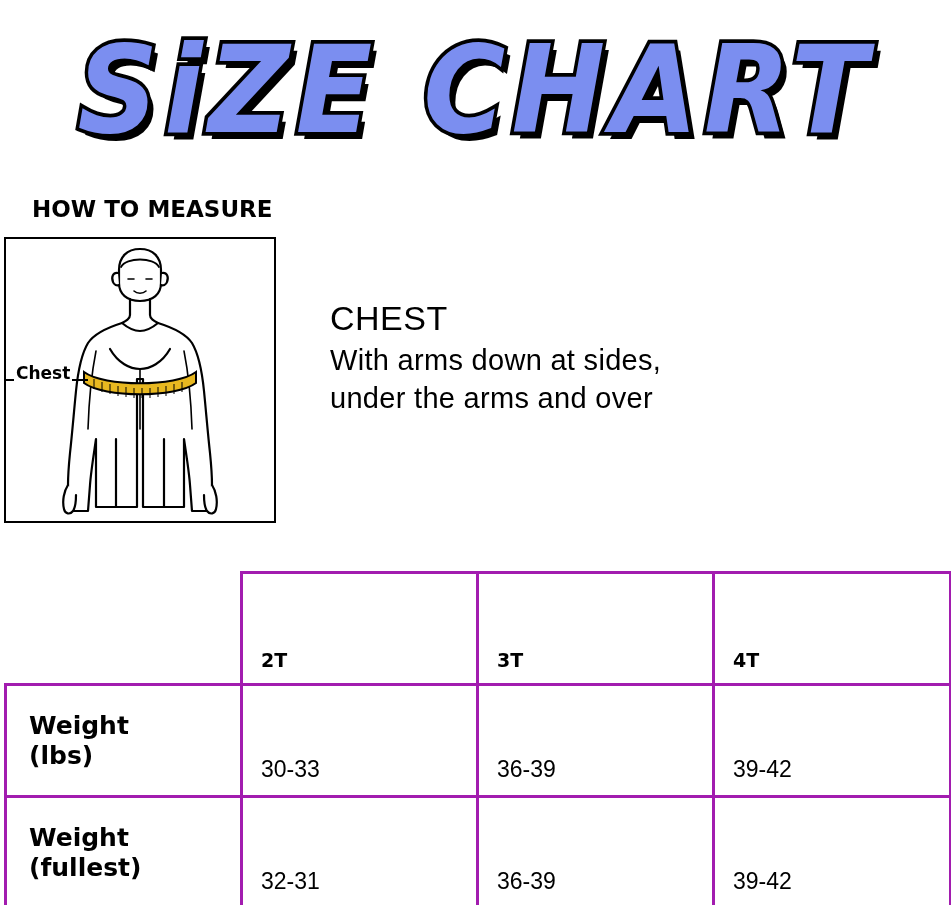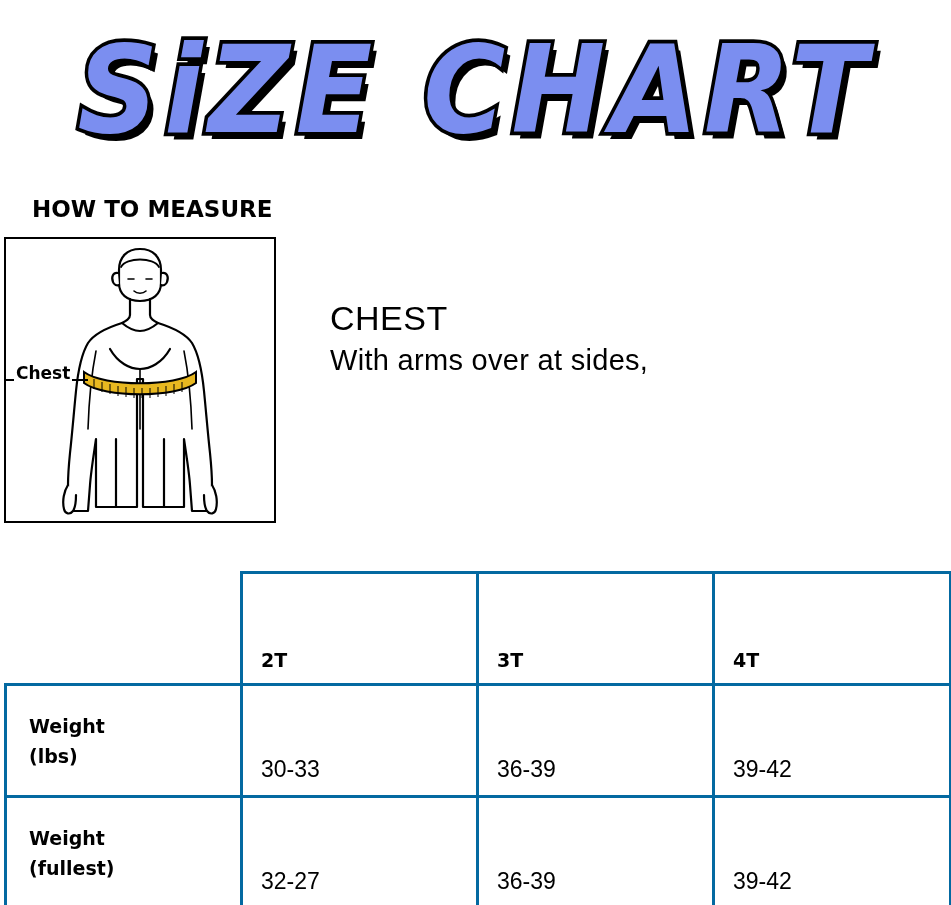"With arms over at sides," div.desc-line { text: over -> down }
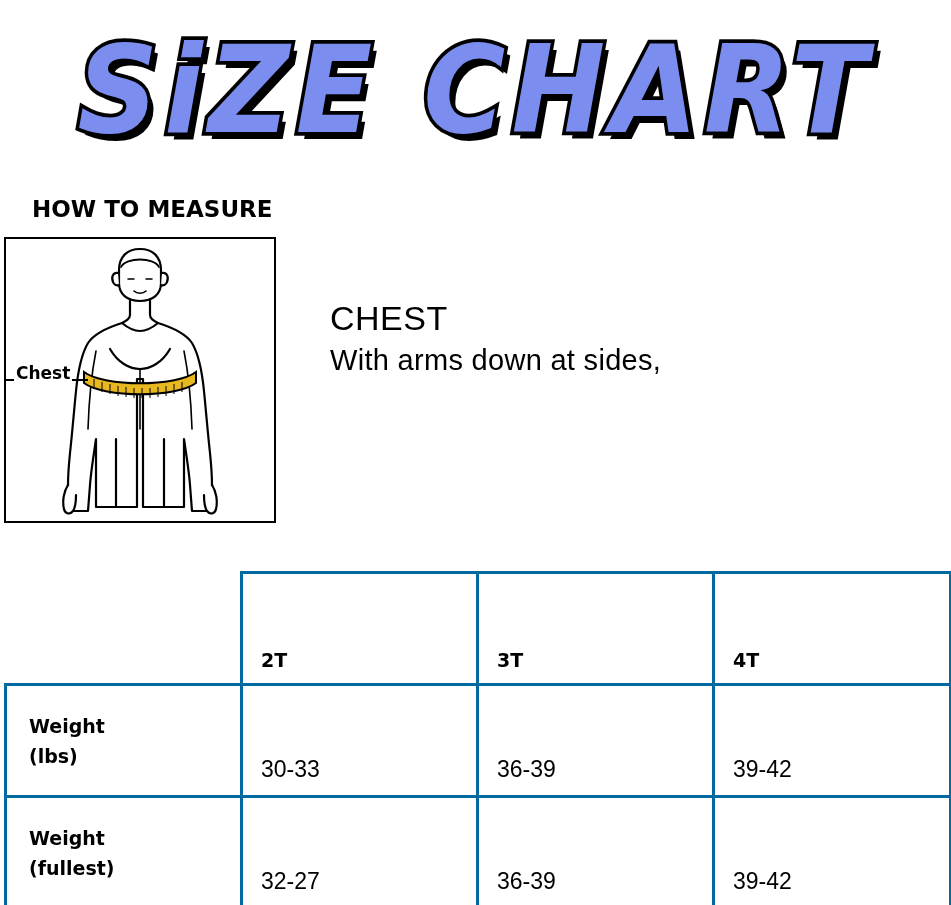"under the arms and over" div.desc-line { html: none -> <div>under the arms and over</div> }
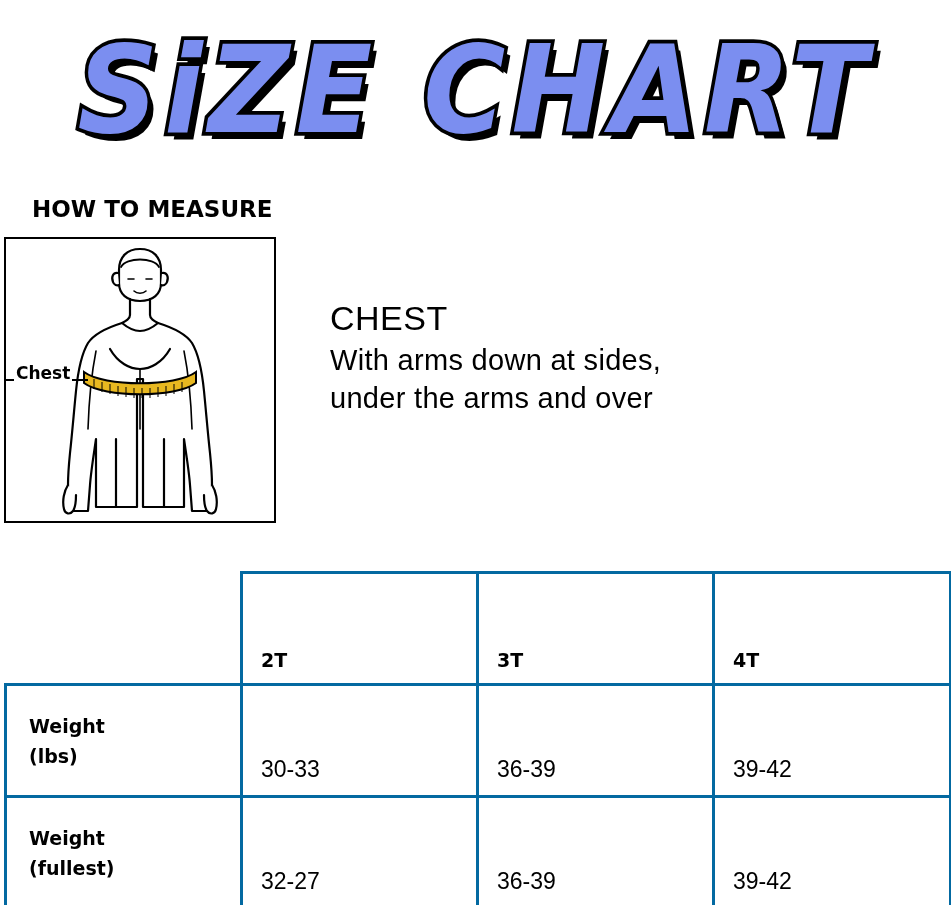"2T" #size-table td { border: 3px solid #0369a1 -> 3px solid #a21caf }
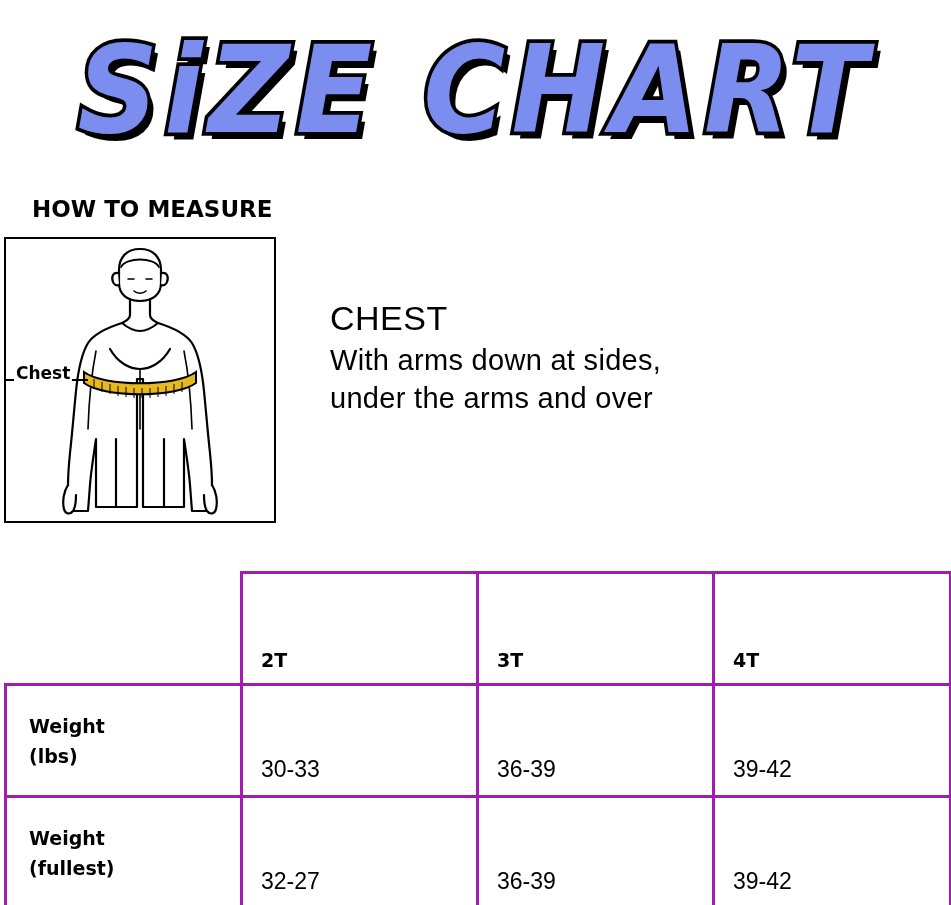"Weight" .row-head { font-size: 19px -> 25px }
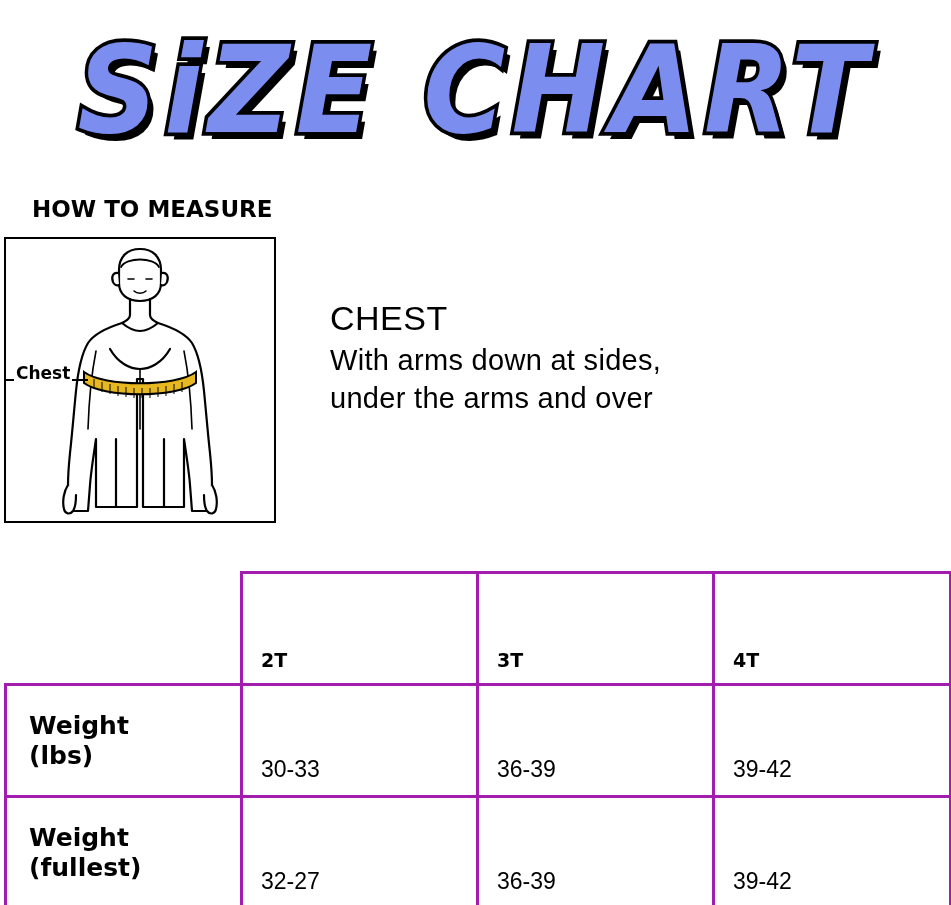"32-27" span.cell-val { text: 32-27 -> 32-31 }
